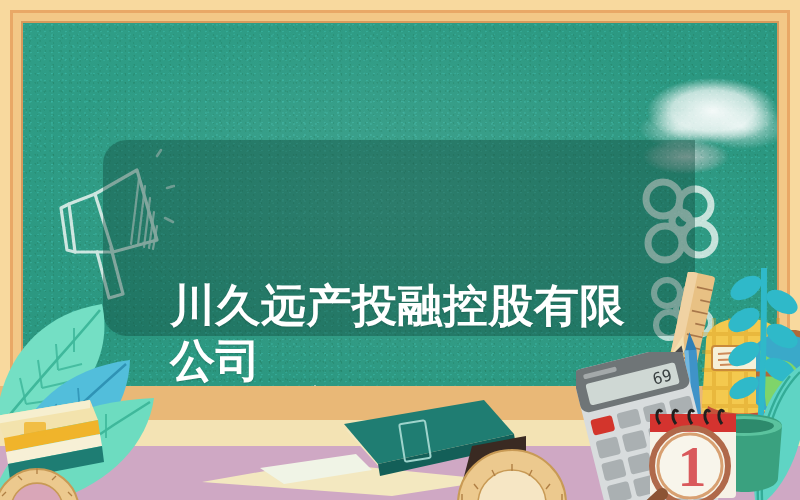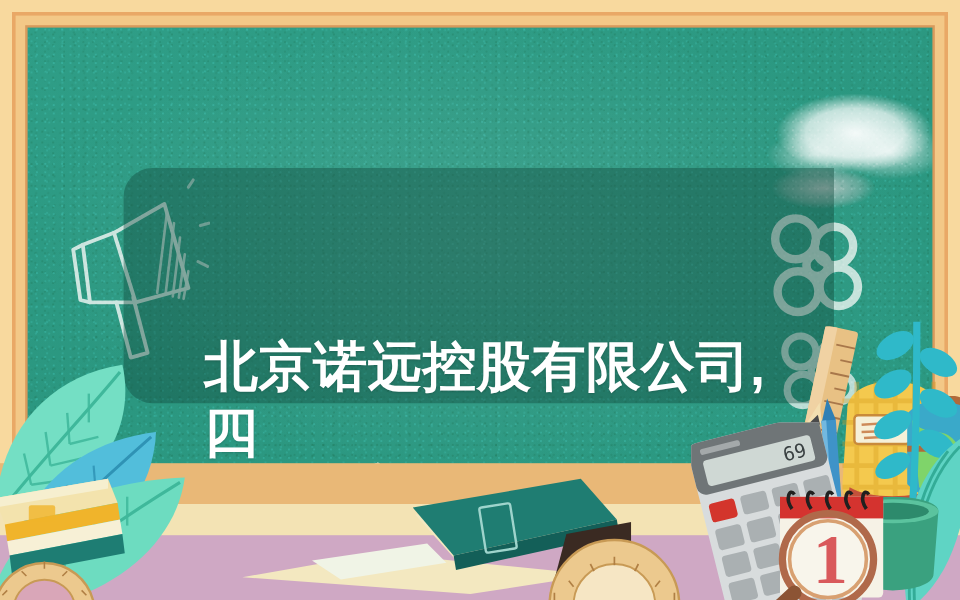"北京诺远控股有限公司,四" div { html: <div>北京诺远控股有限公司,四</div> -> none }
